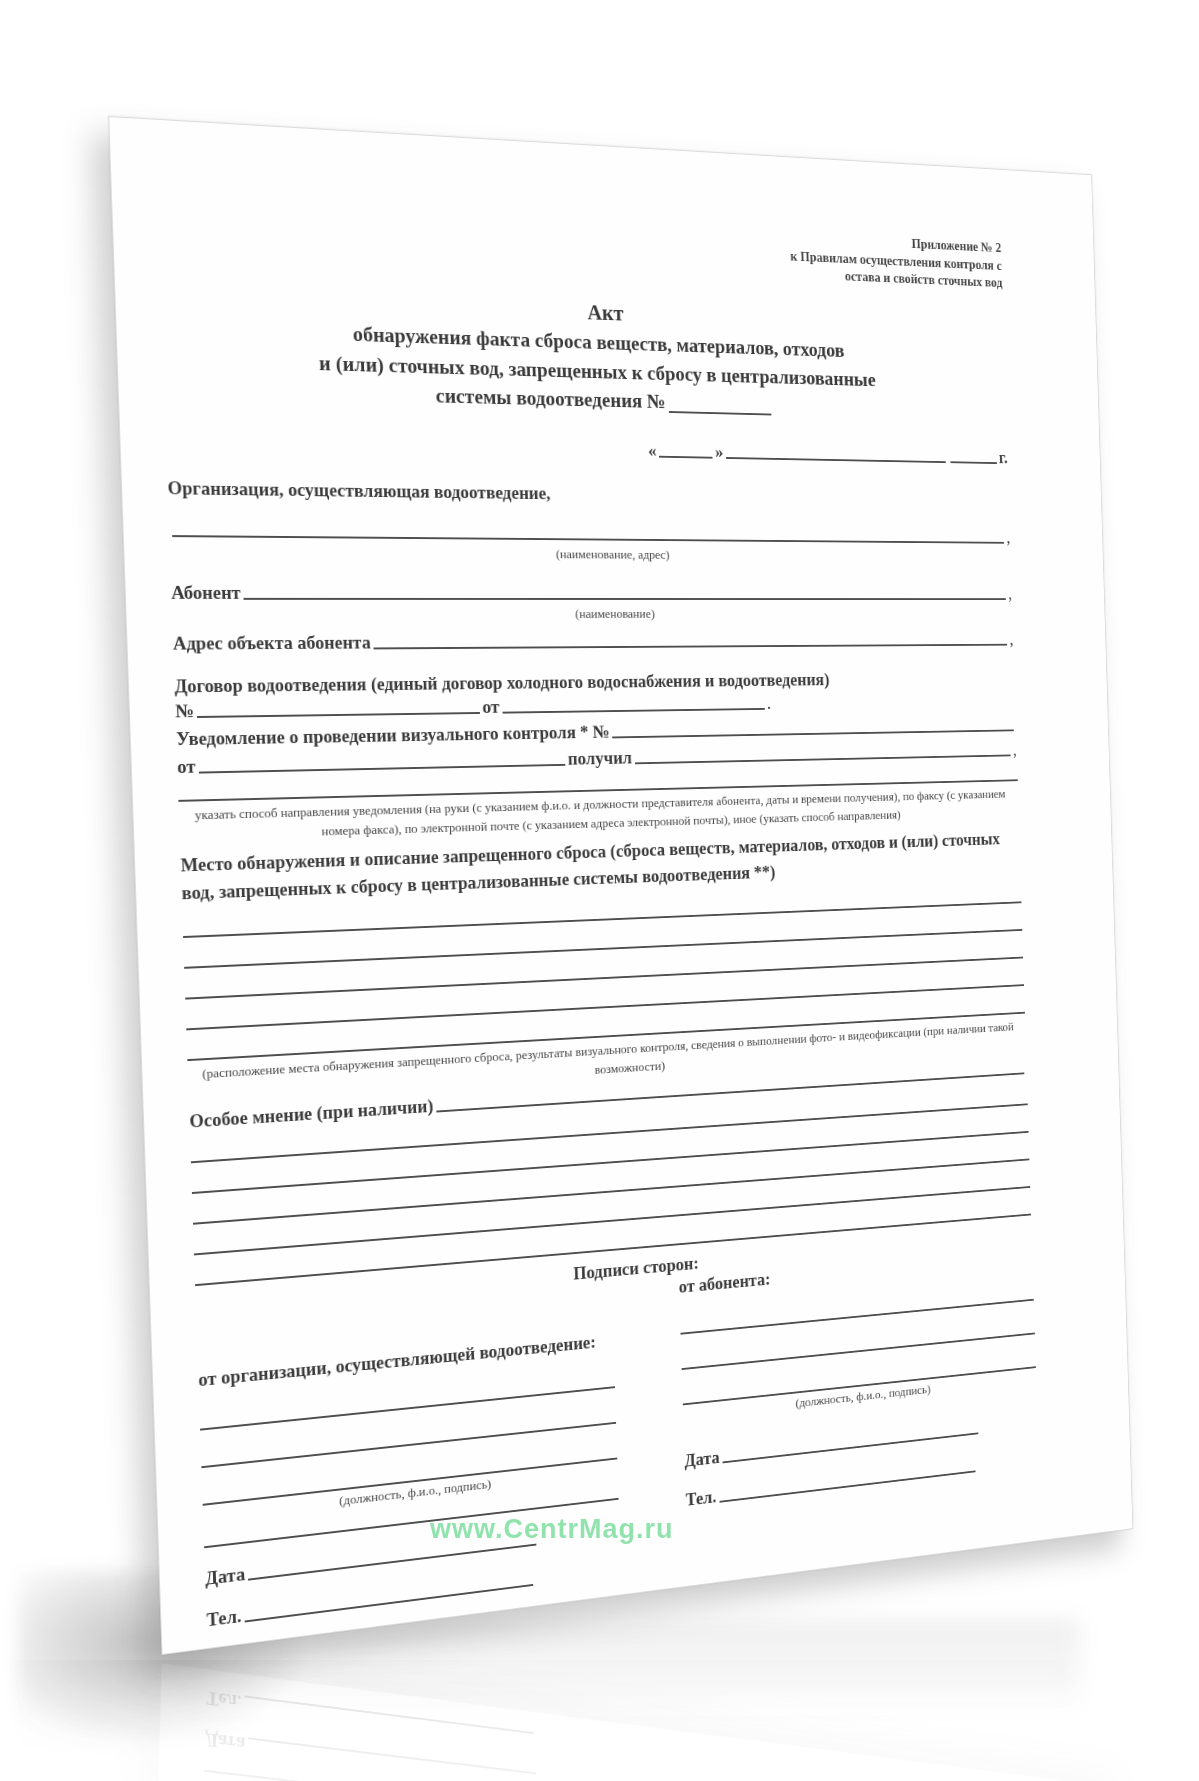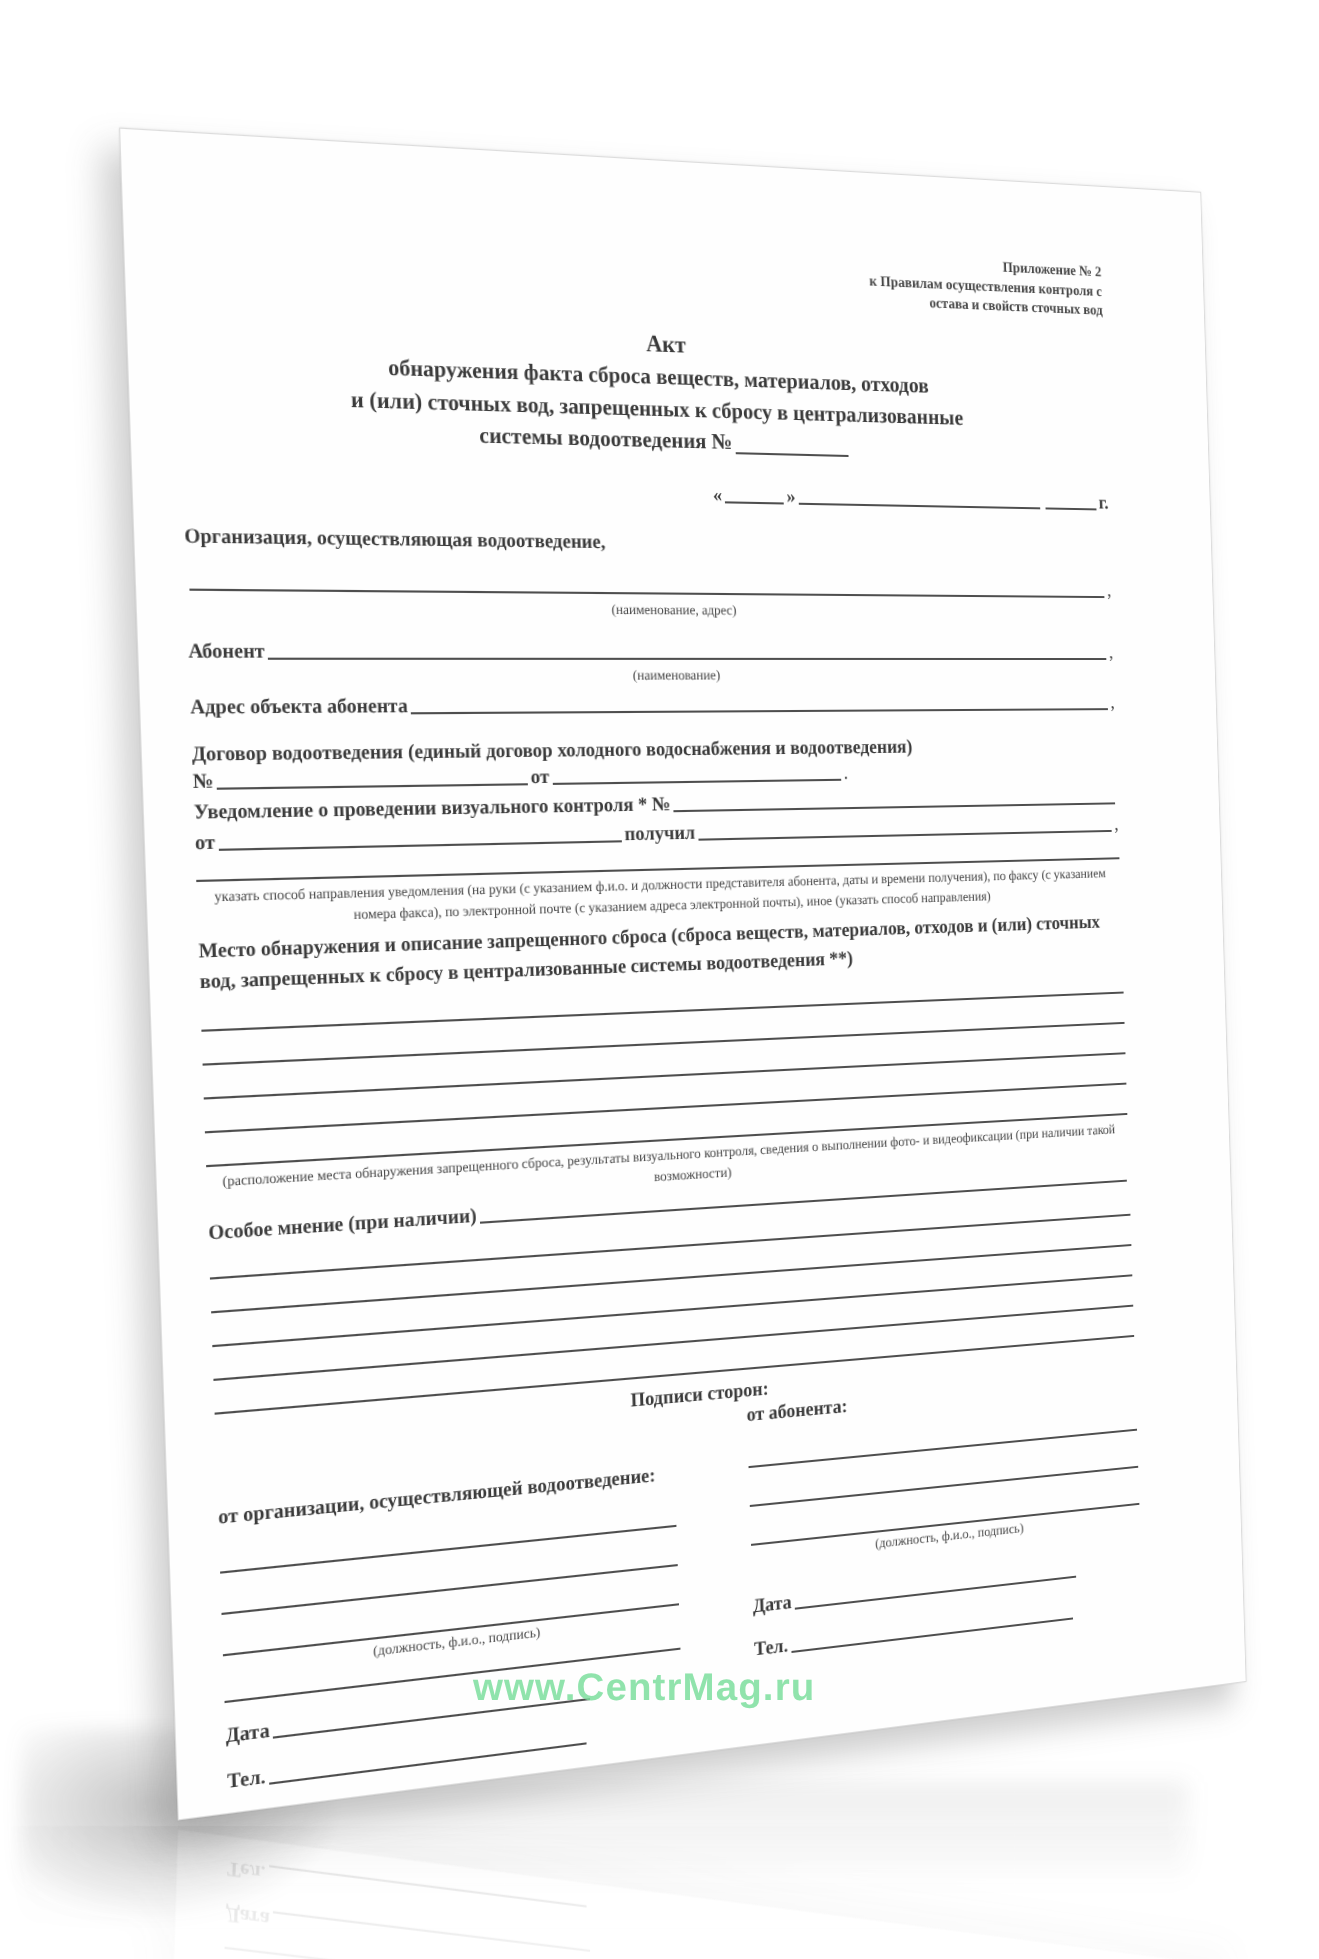"www.CentrMag.ru" .watermark { font-size: 35px -> 27px }
